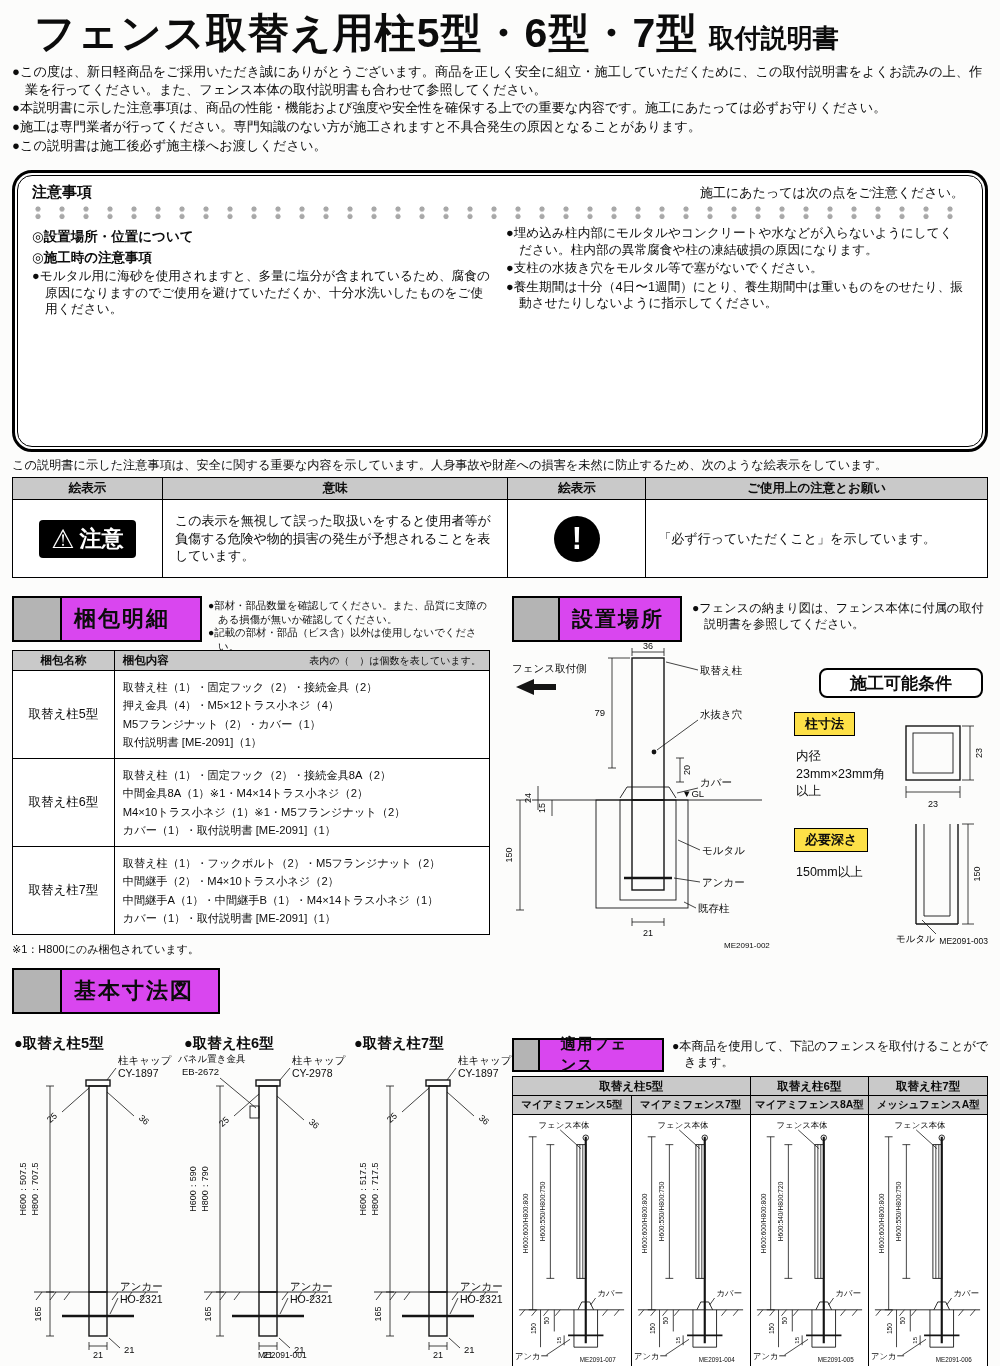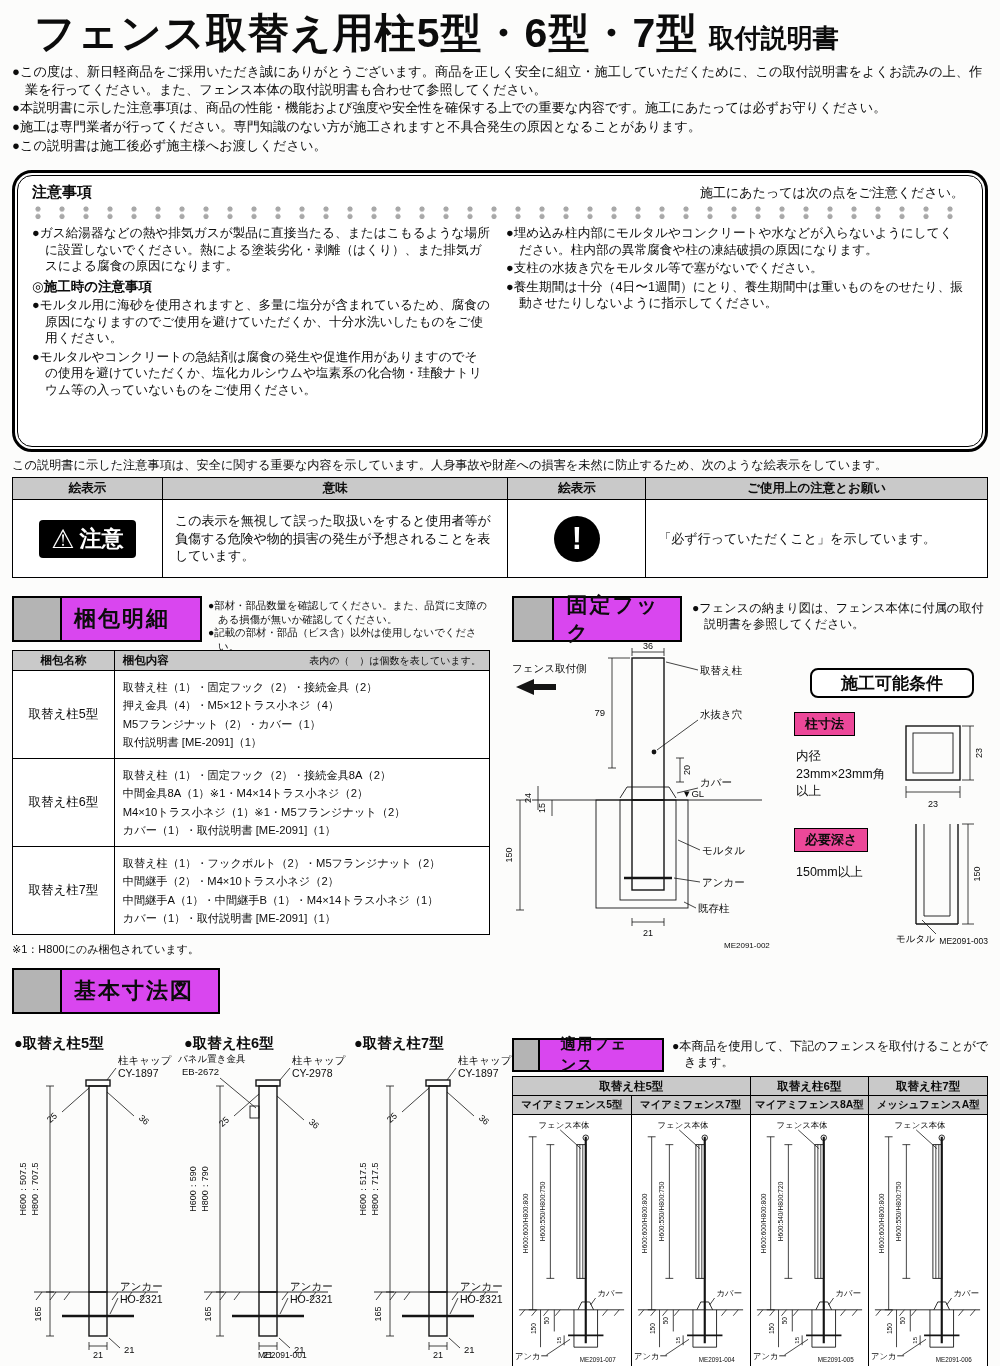"◎設置場所・位置について" p.c-h { html: none -> <p>◎設置場所・位置について</p> }
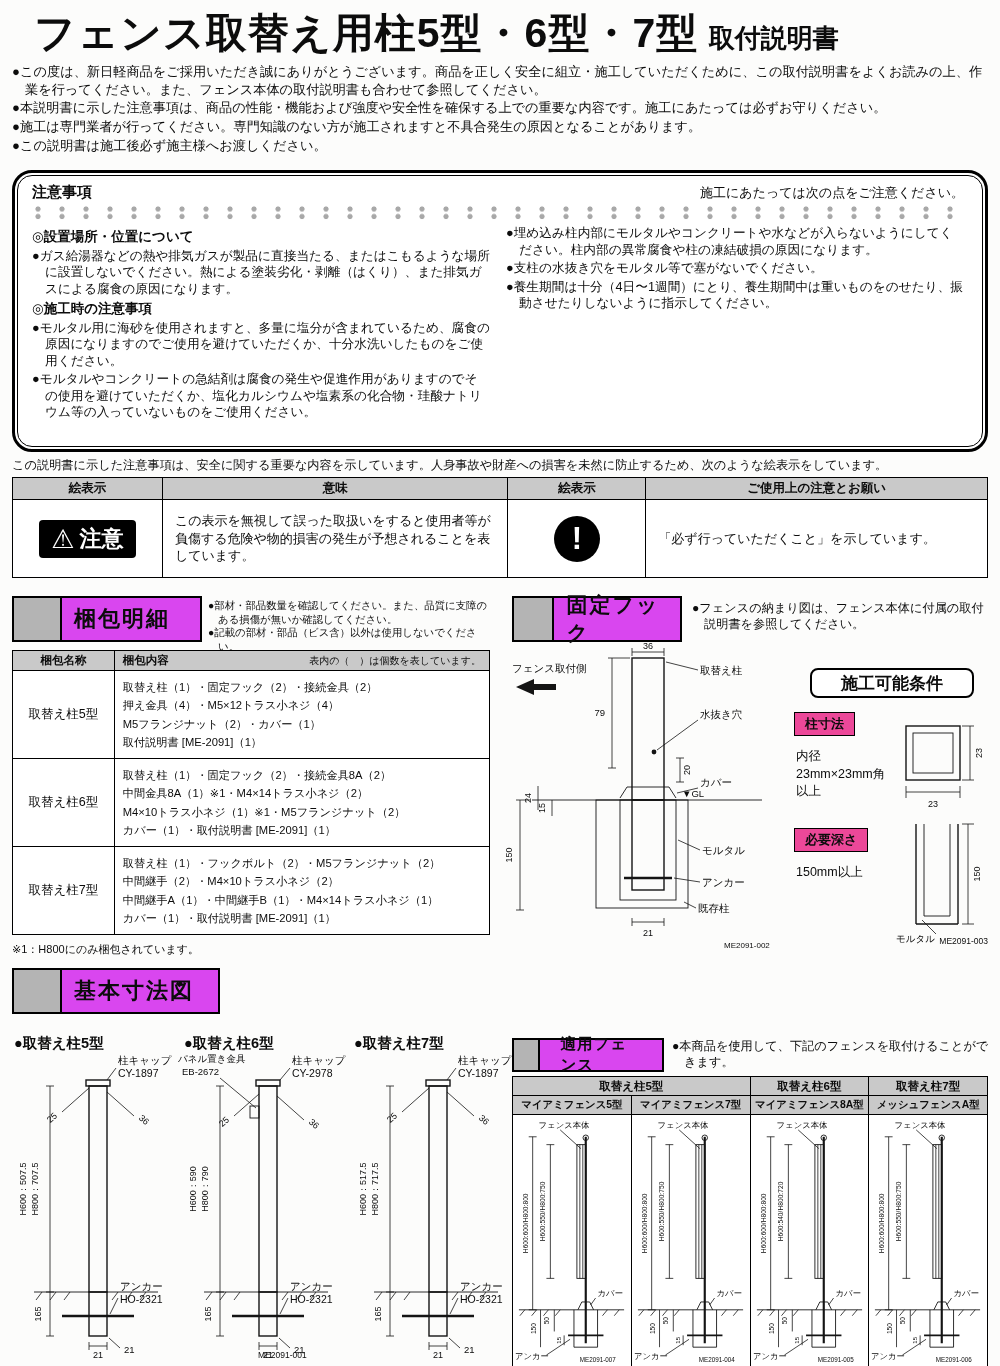"●ガス給湯器などの熱や排気ガスが製品に直接当たる、またはこもるような場所に設置し" p.hang { html: <p>●ガス給湯器などの熱や排気ガスが製品に直接当たる、またはこもるような場所に設置しないでください。熱による塗装劣化・剥離（はくり）、また排気ガスによる腐食の原因になります。</p> -> none }
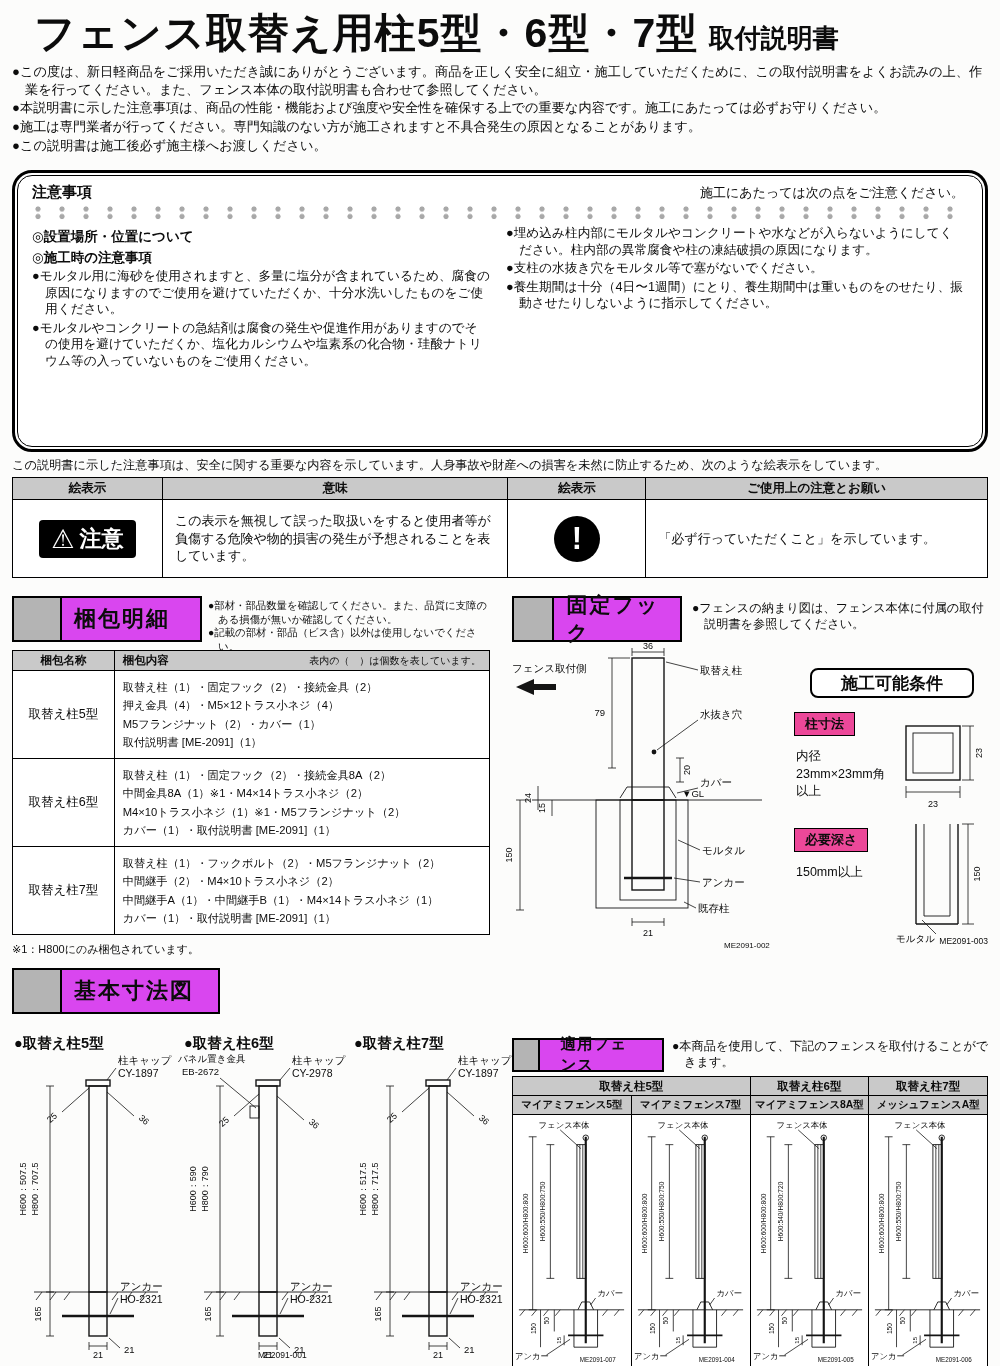"●モルタルやコンクリートの急結剤は腐食の発生や促進作用がありますのでその使用を避" p.hang { html: <p>●モルタルやコンクリートの急結剤は腐食の発生や促進作用がありますのでその使用を避けていただくか、塩化カルシウムや塩素系の化合物・珪酸ナトリウム等の入っていないものをご使用ください。</p> -> none }
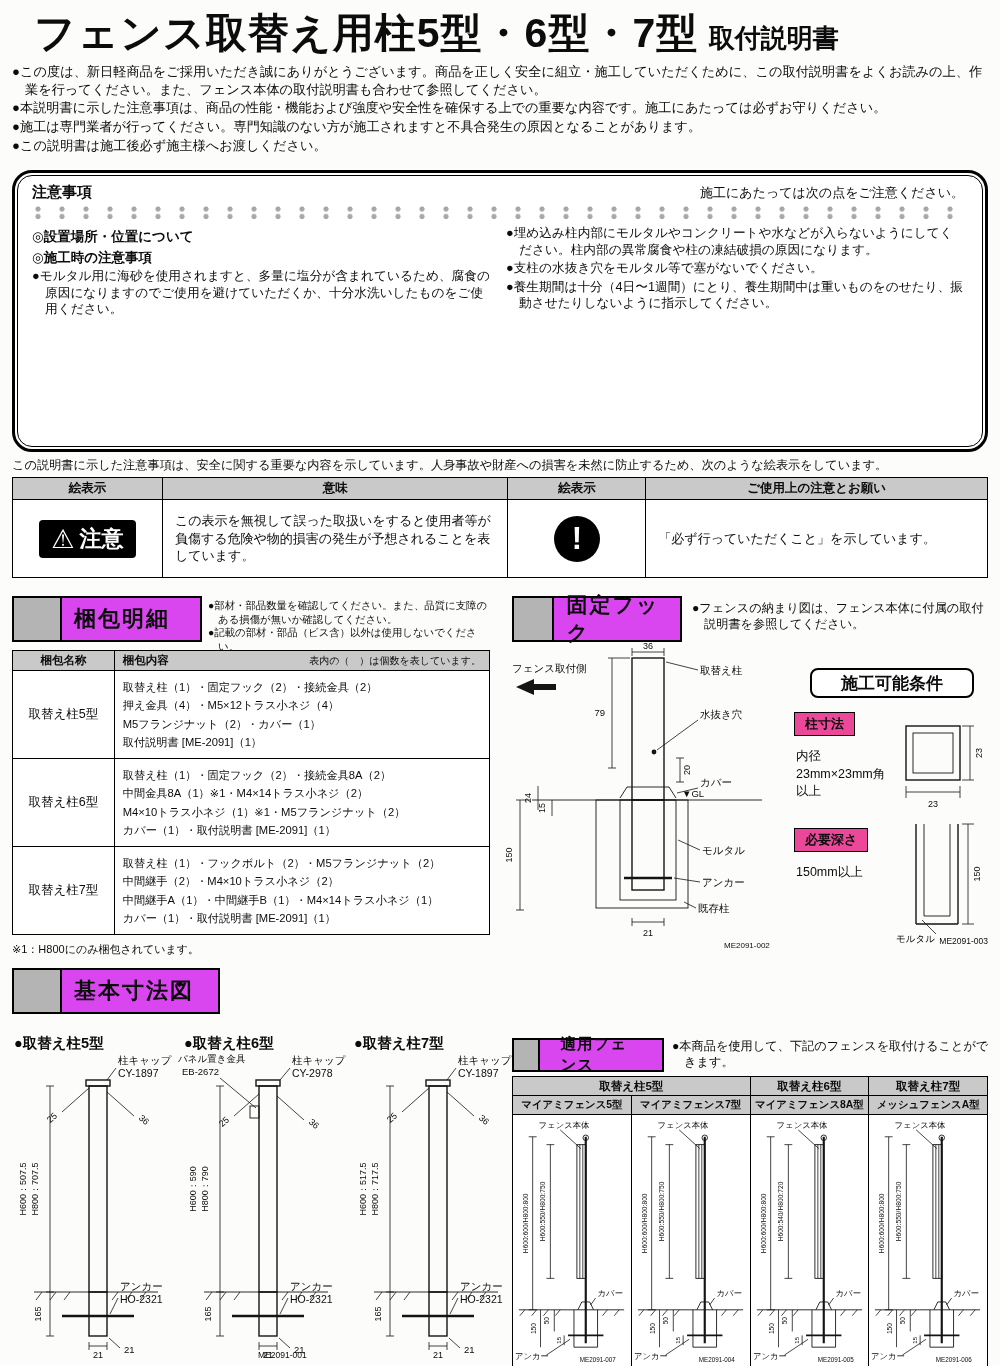"固定フック" div.sec-title { text: 固定フック -> 設置場所 }
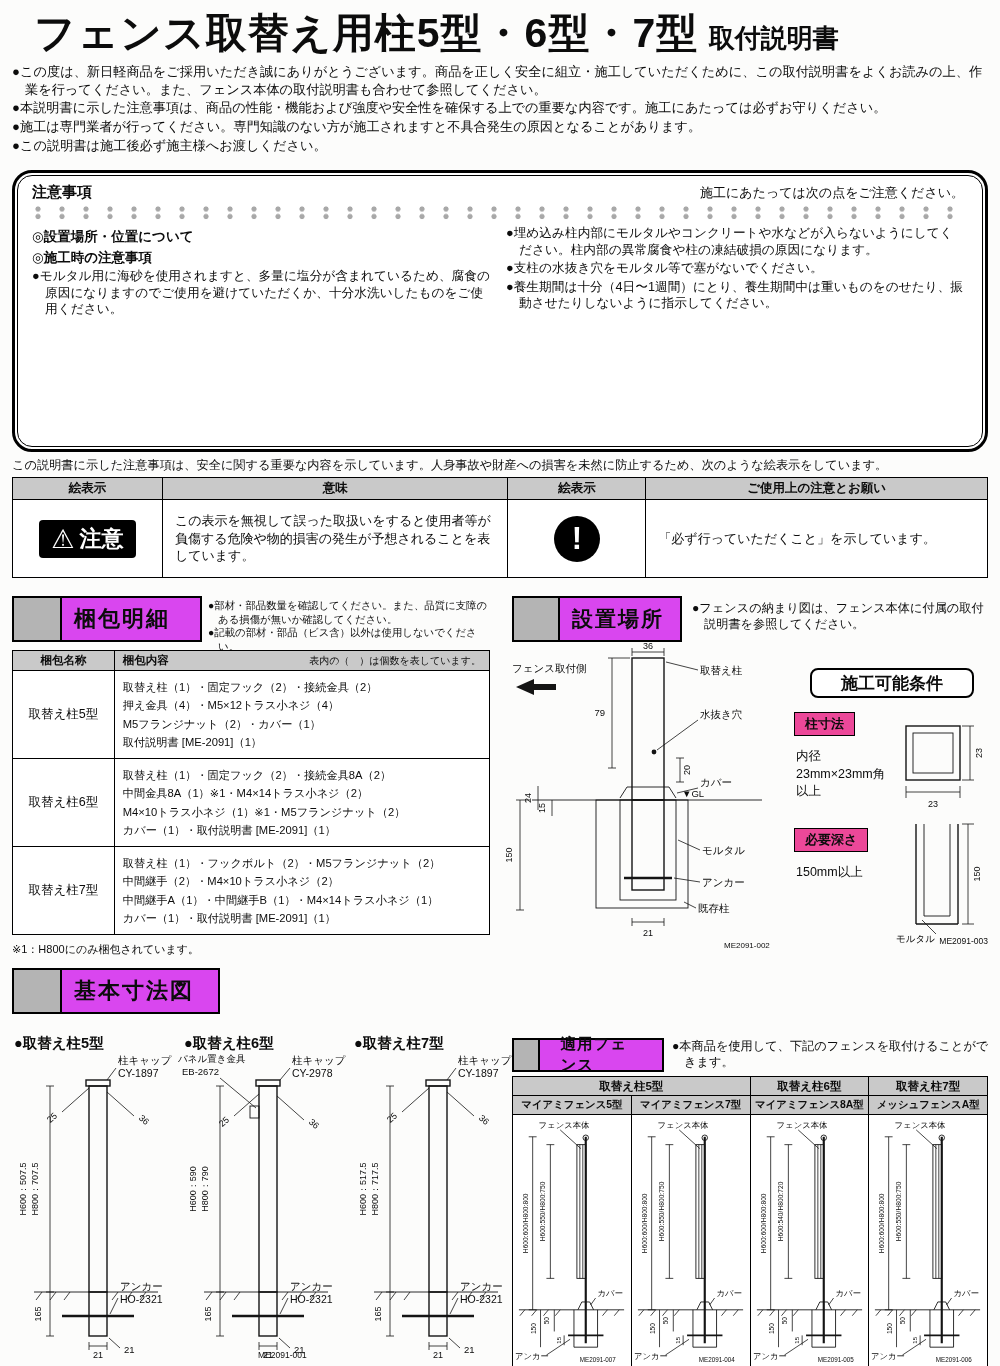"施工可能条件" .cond-title { margin-left: 16px -> 25px }
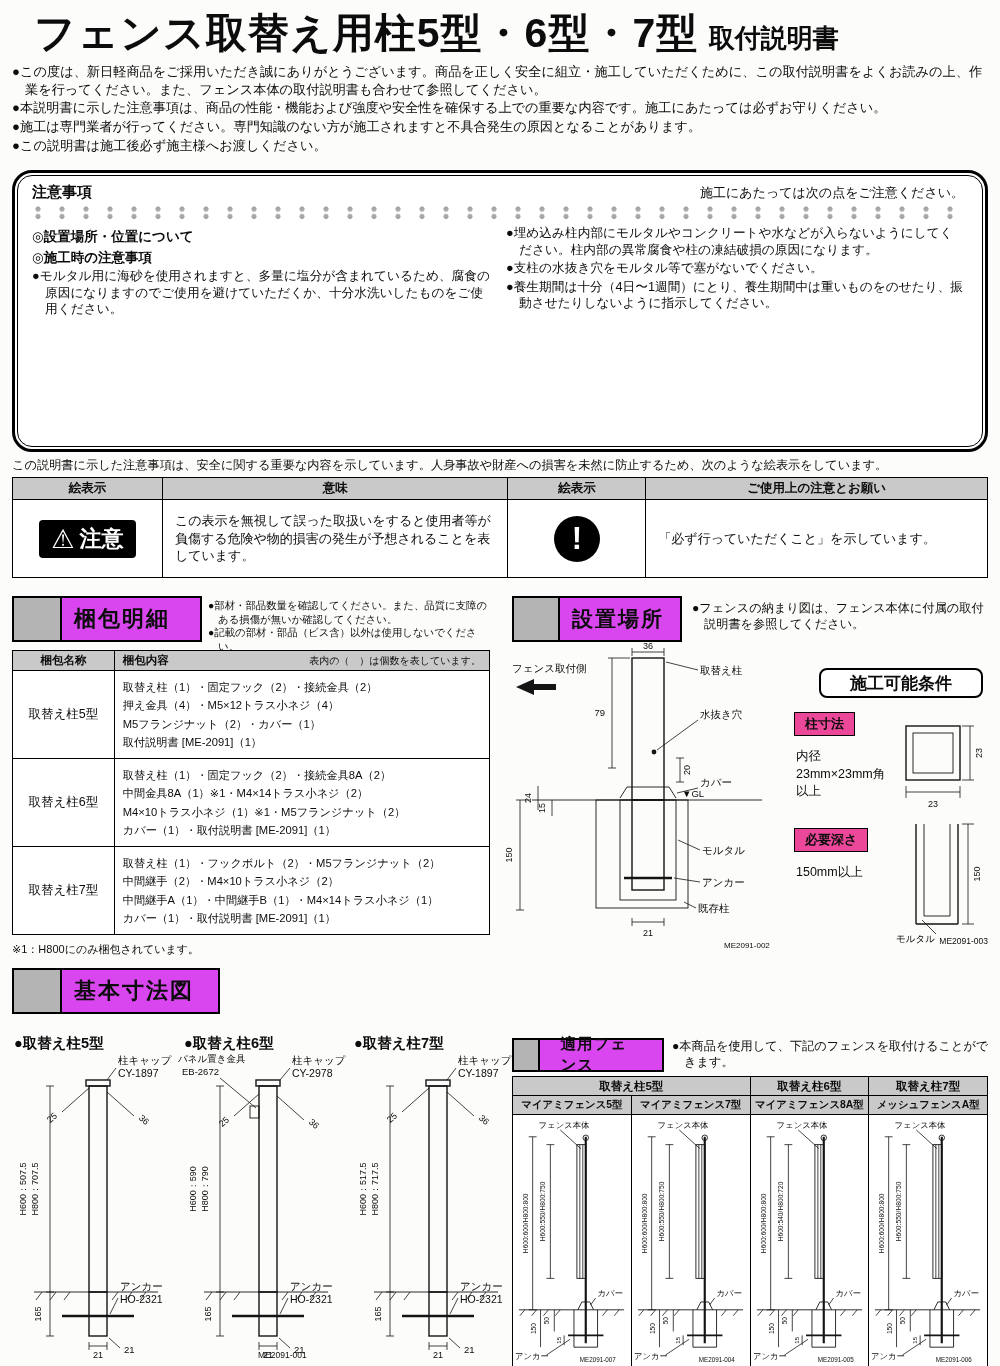"柱寸法" .mini-label { background: #ec4899 -> #fde047 }
